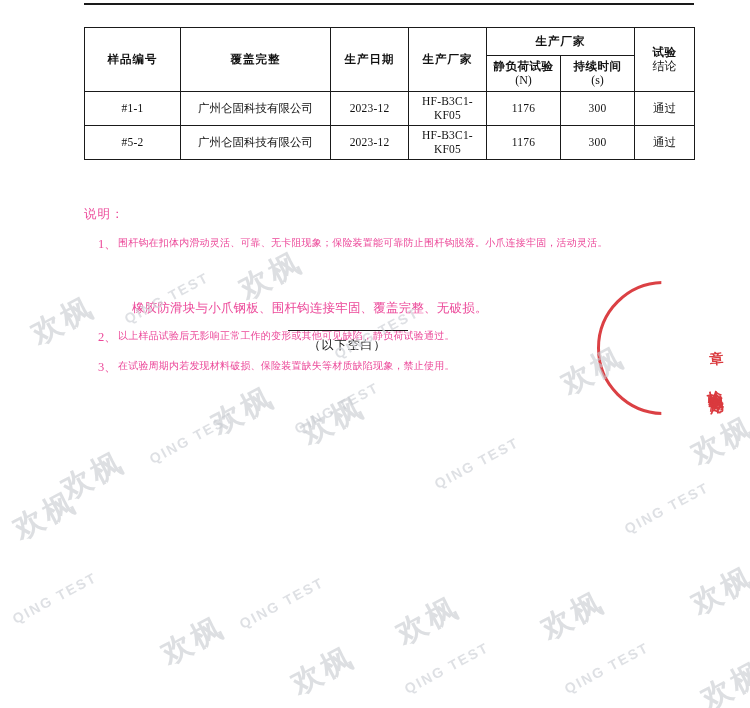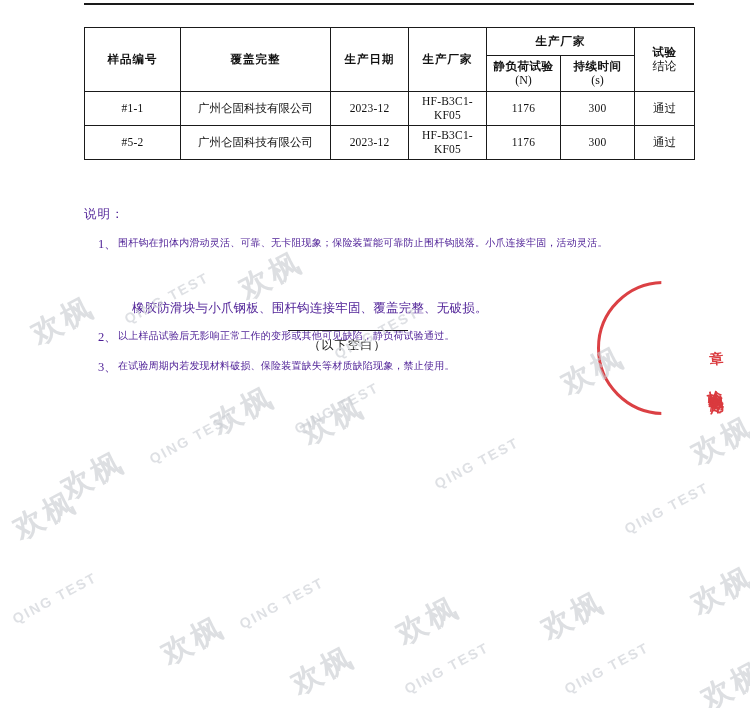"说明：" .notes { color: #4c1d95 -> #ec4899 }
